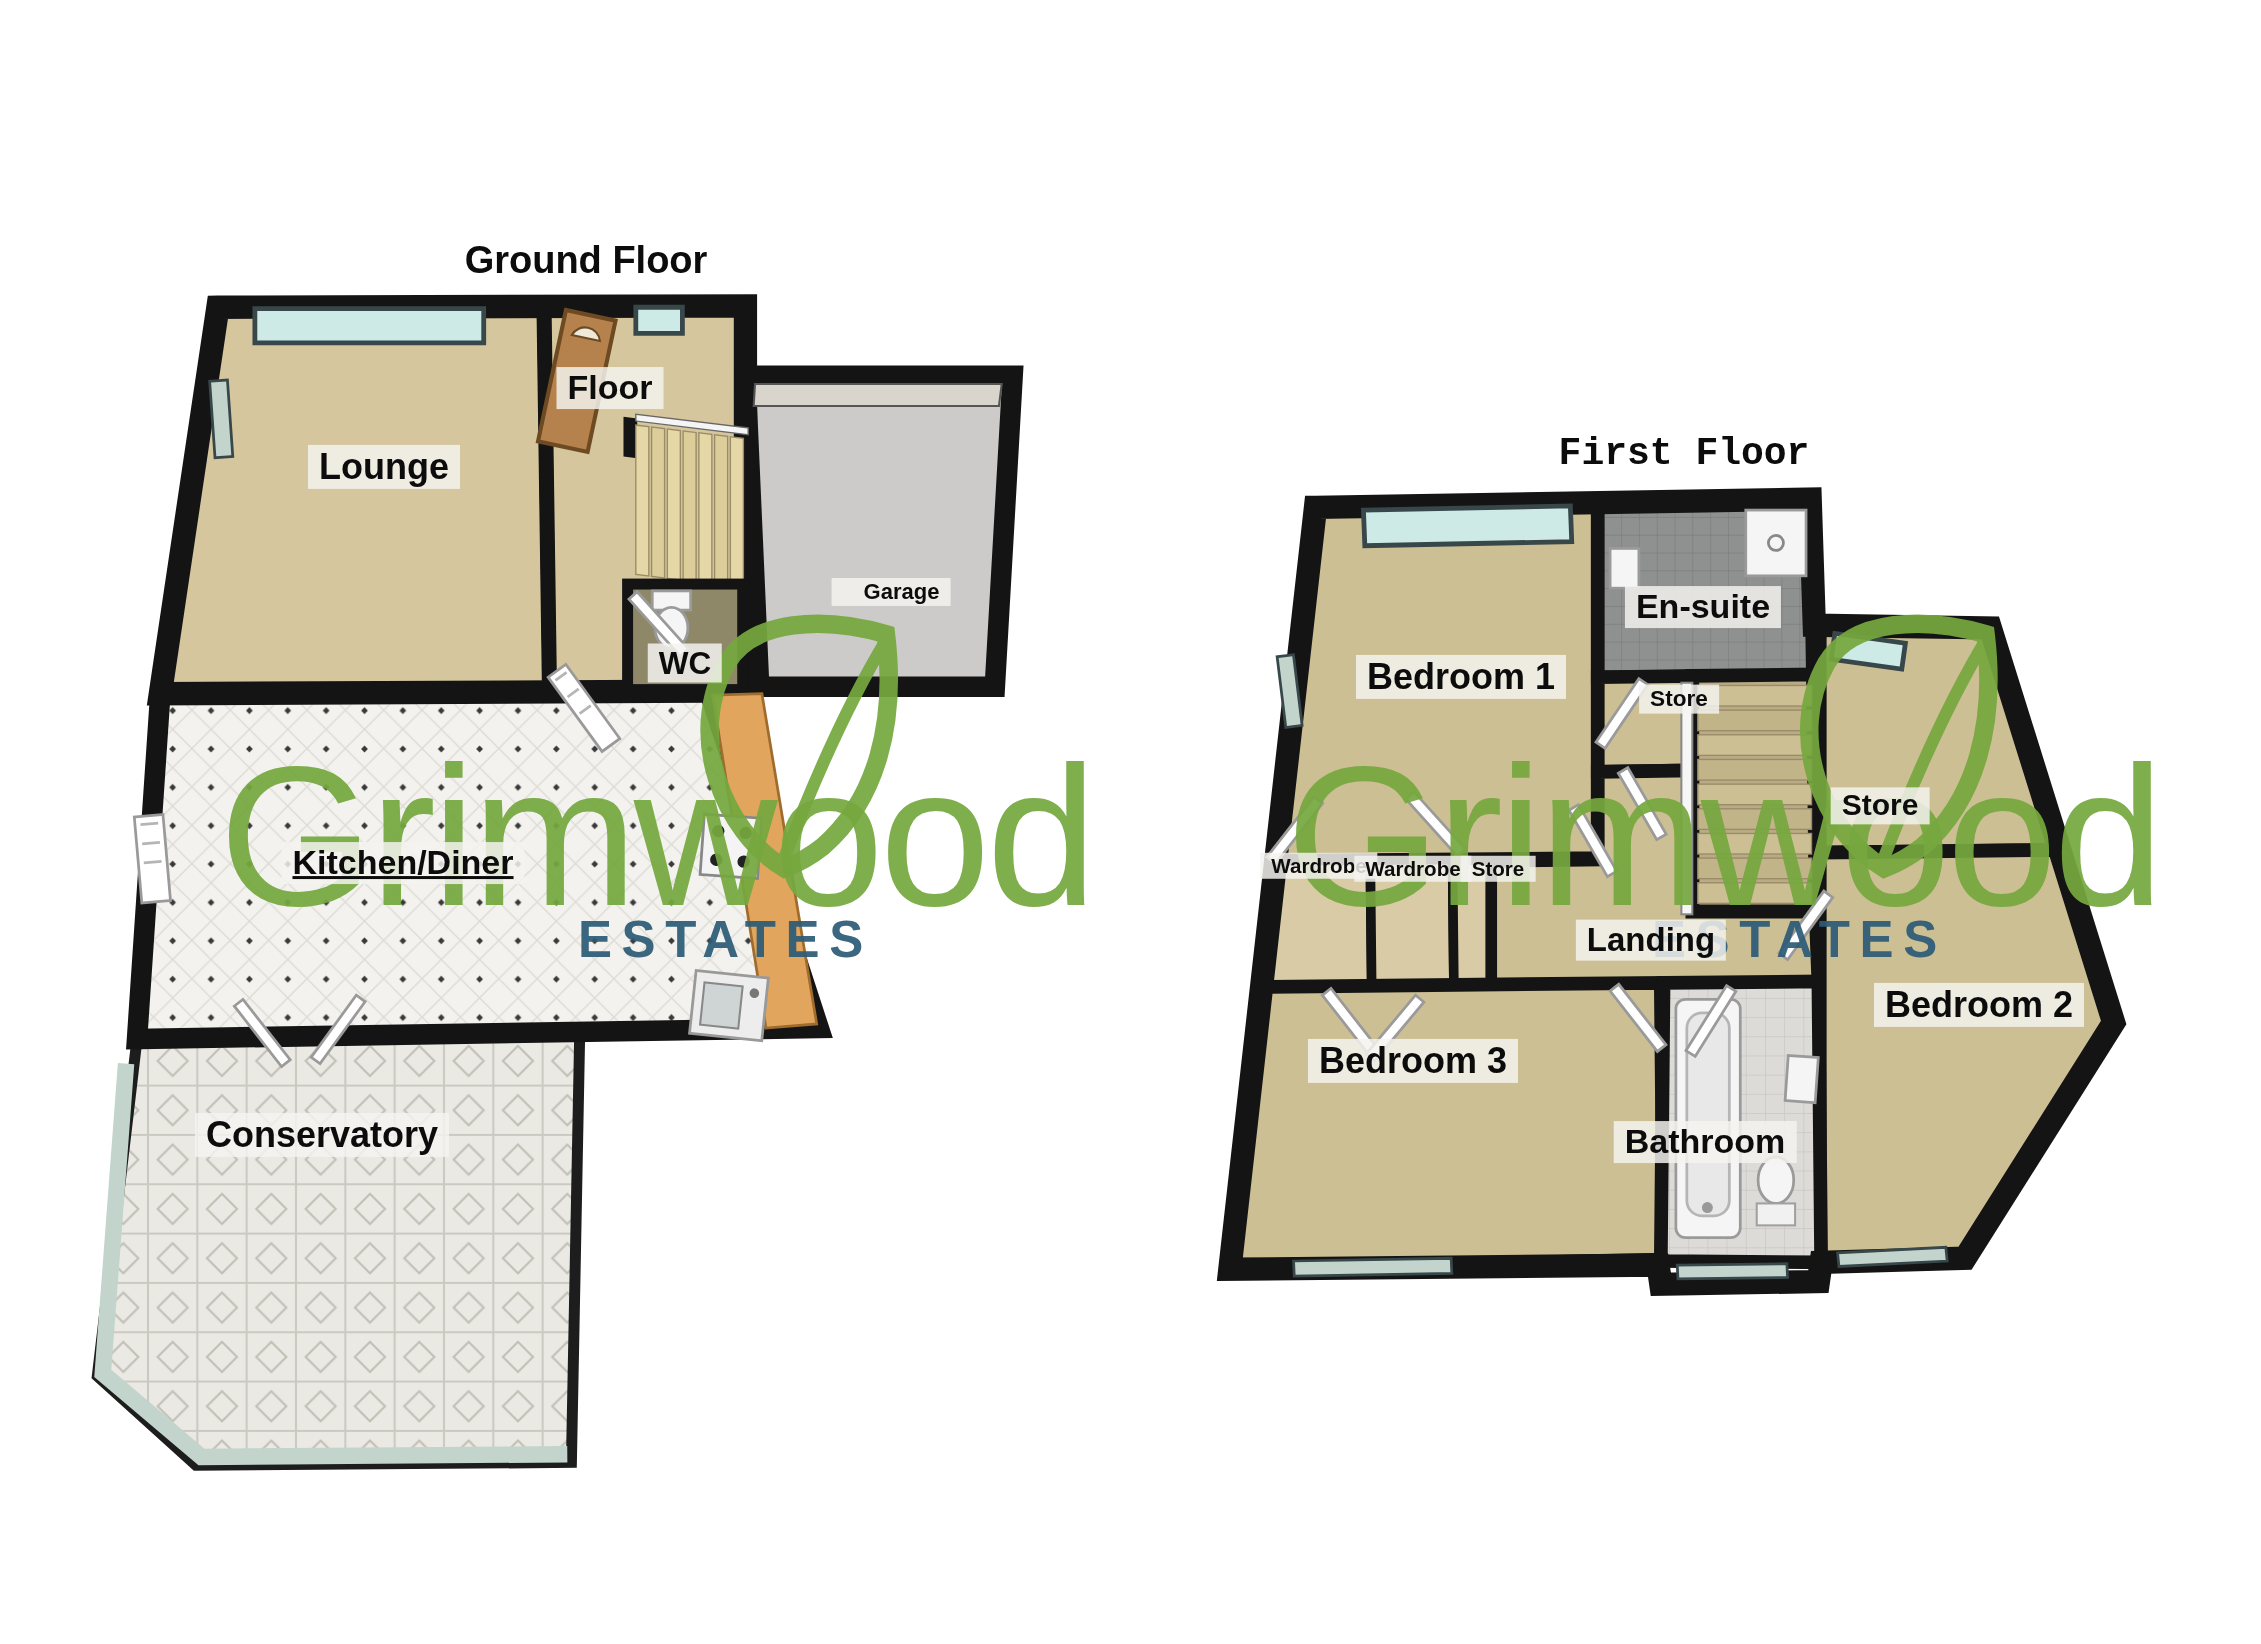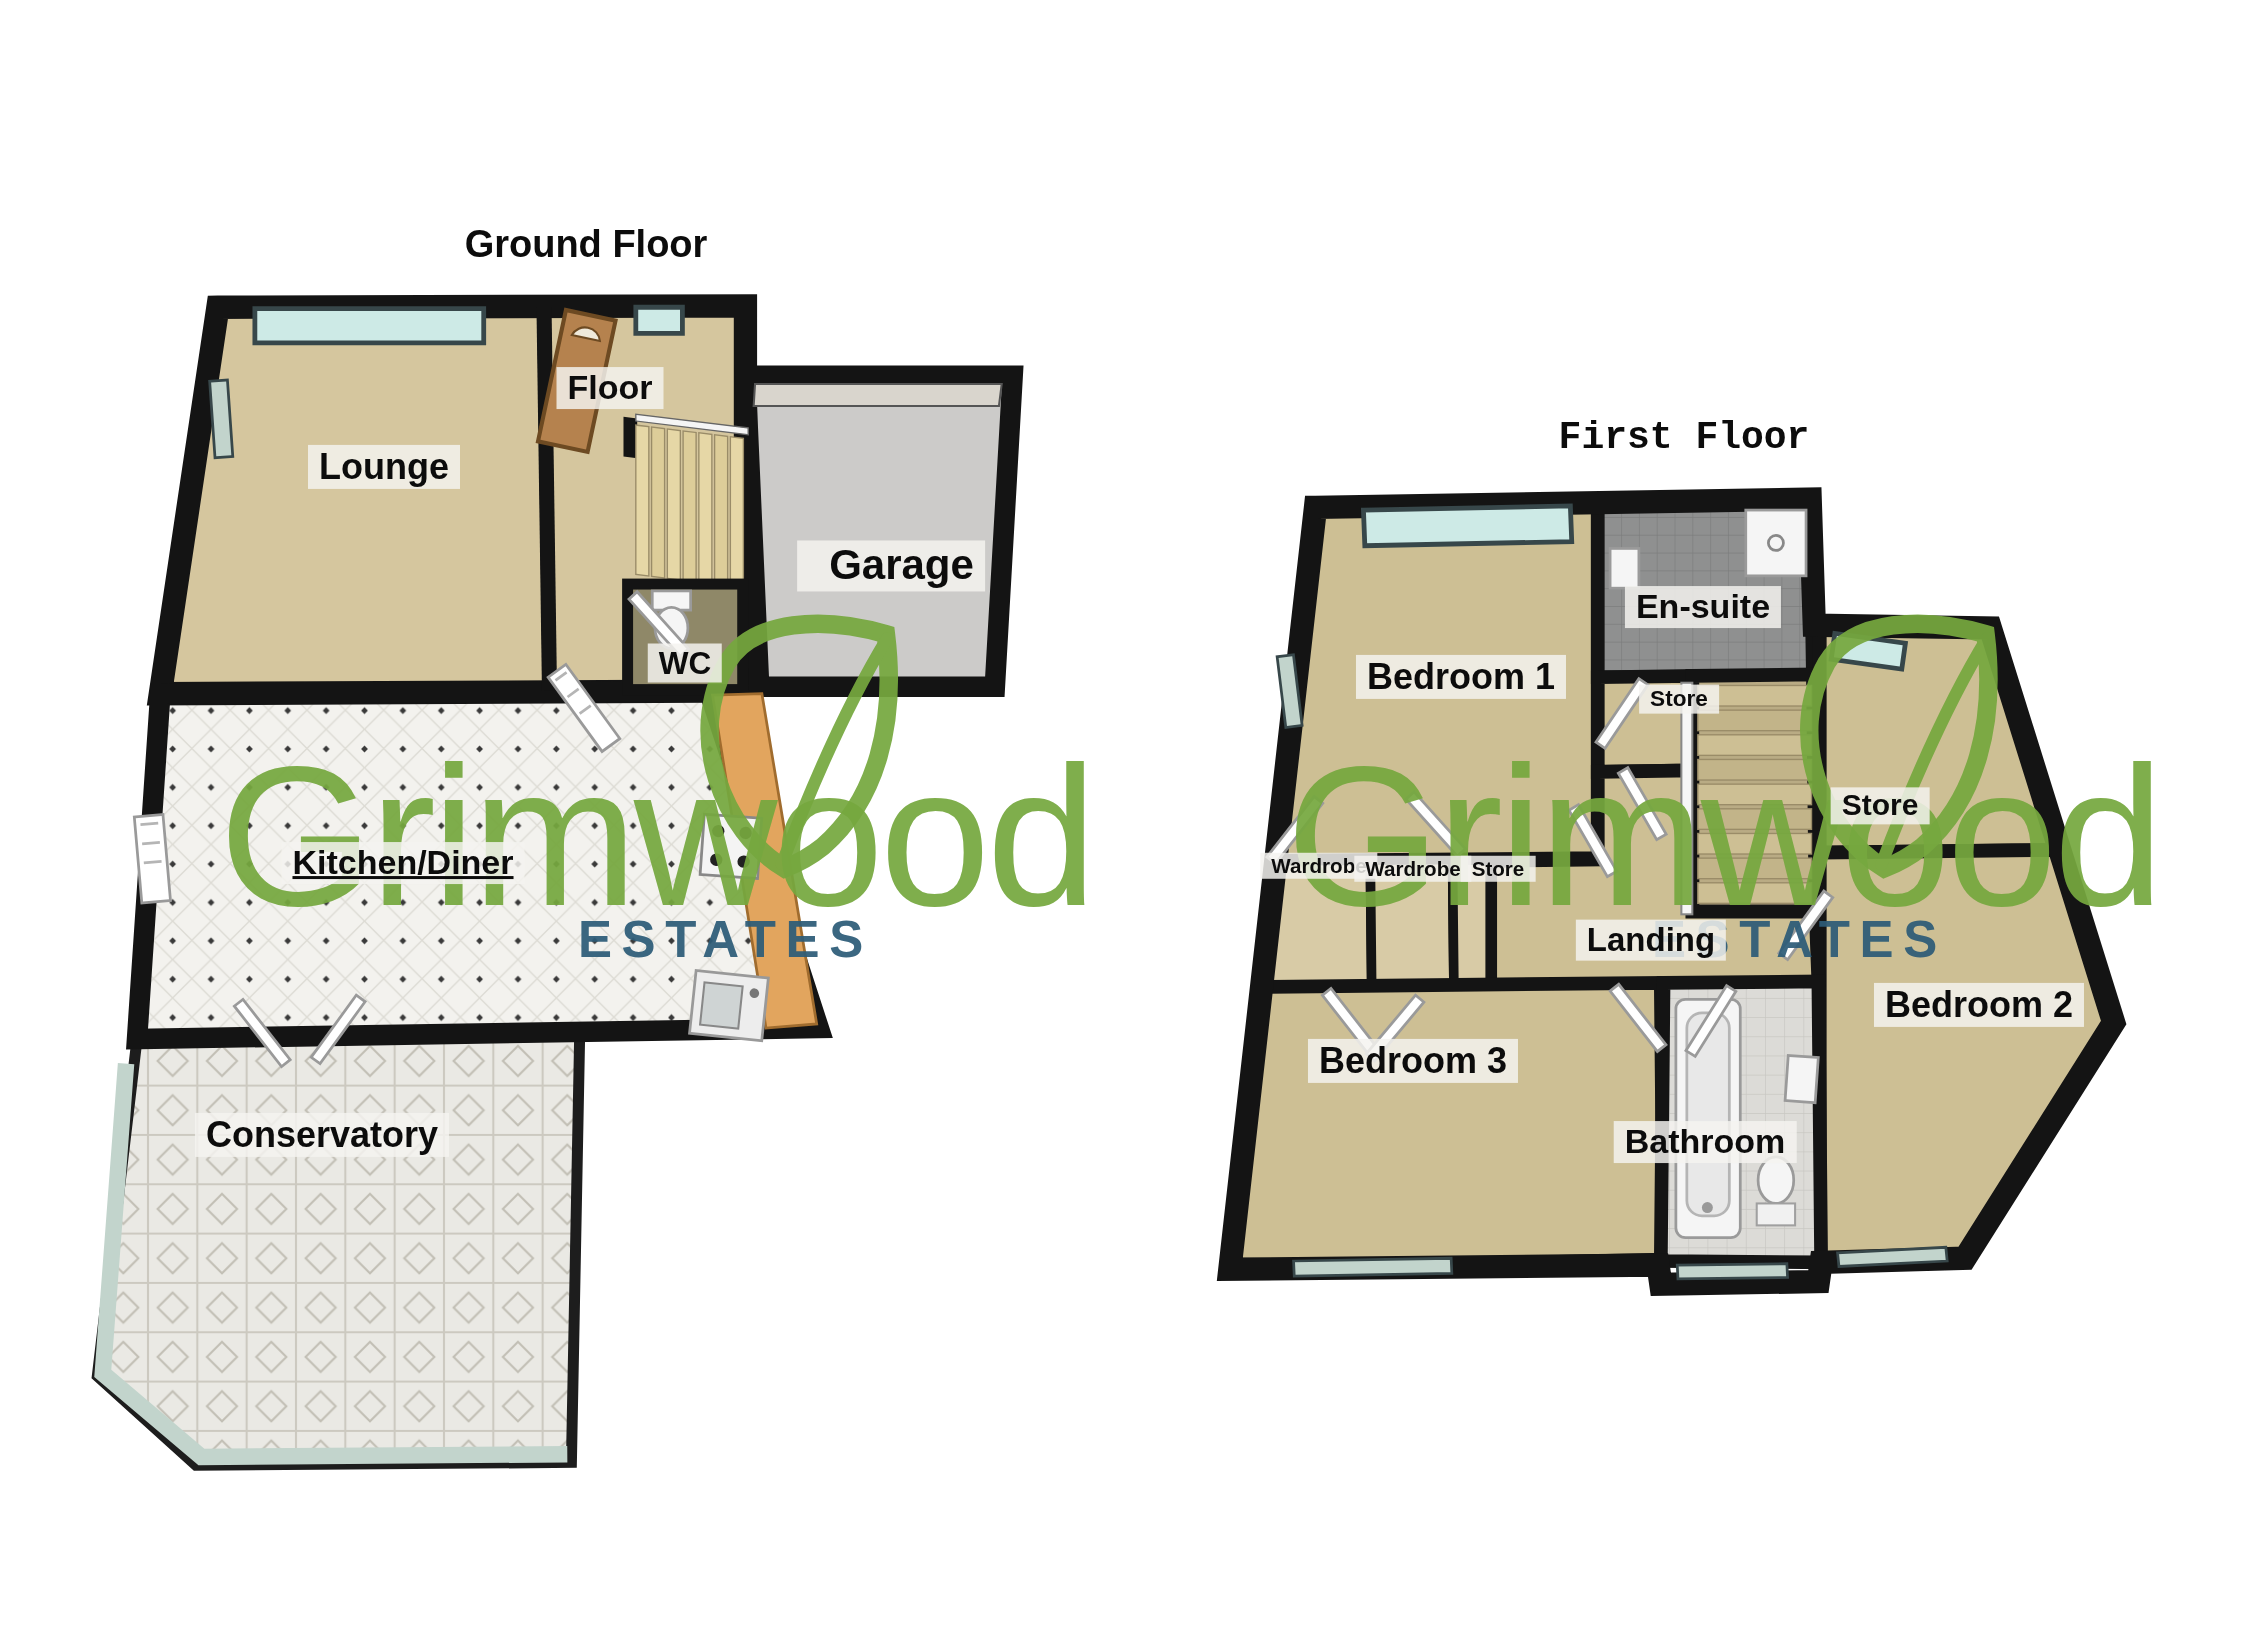"Ground Floor" .floor-title { margin-top: none -> 16px }
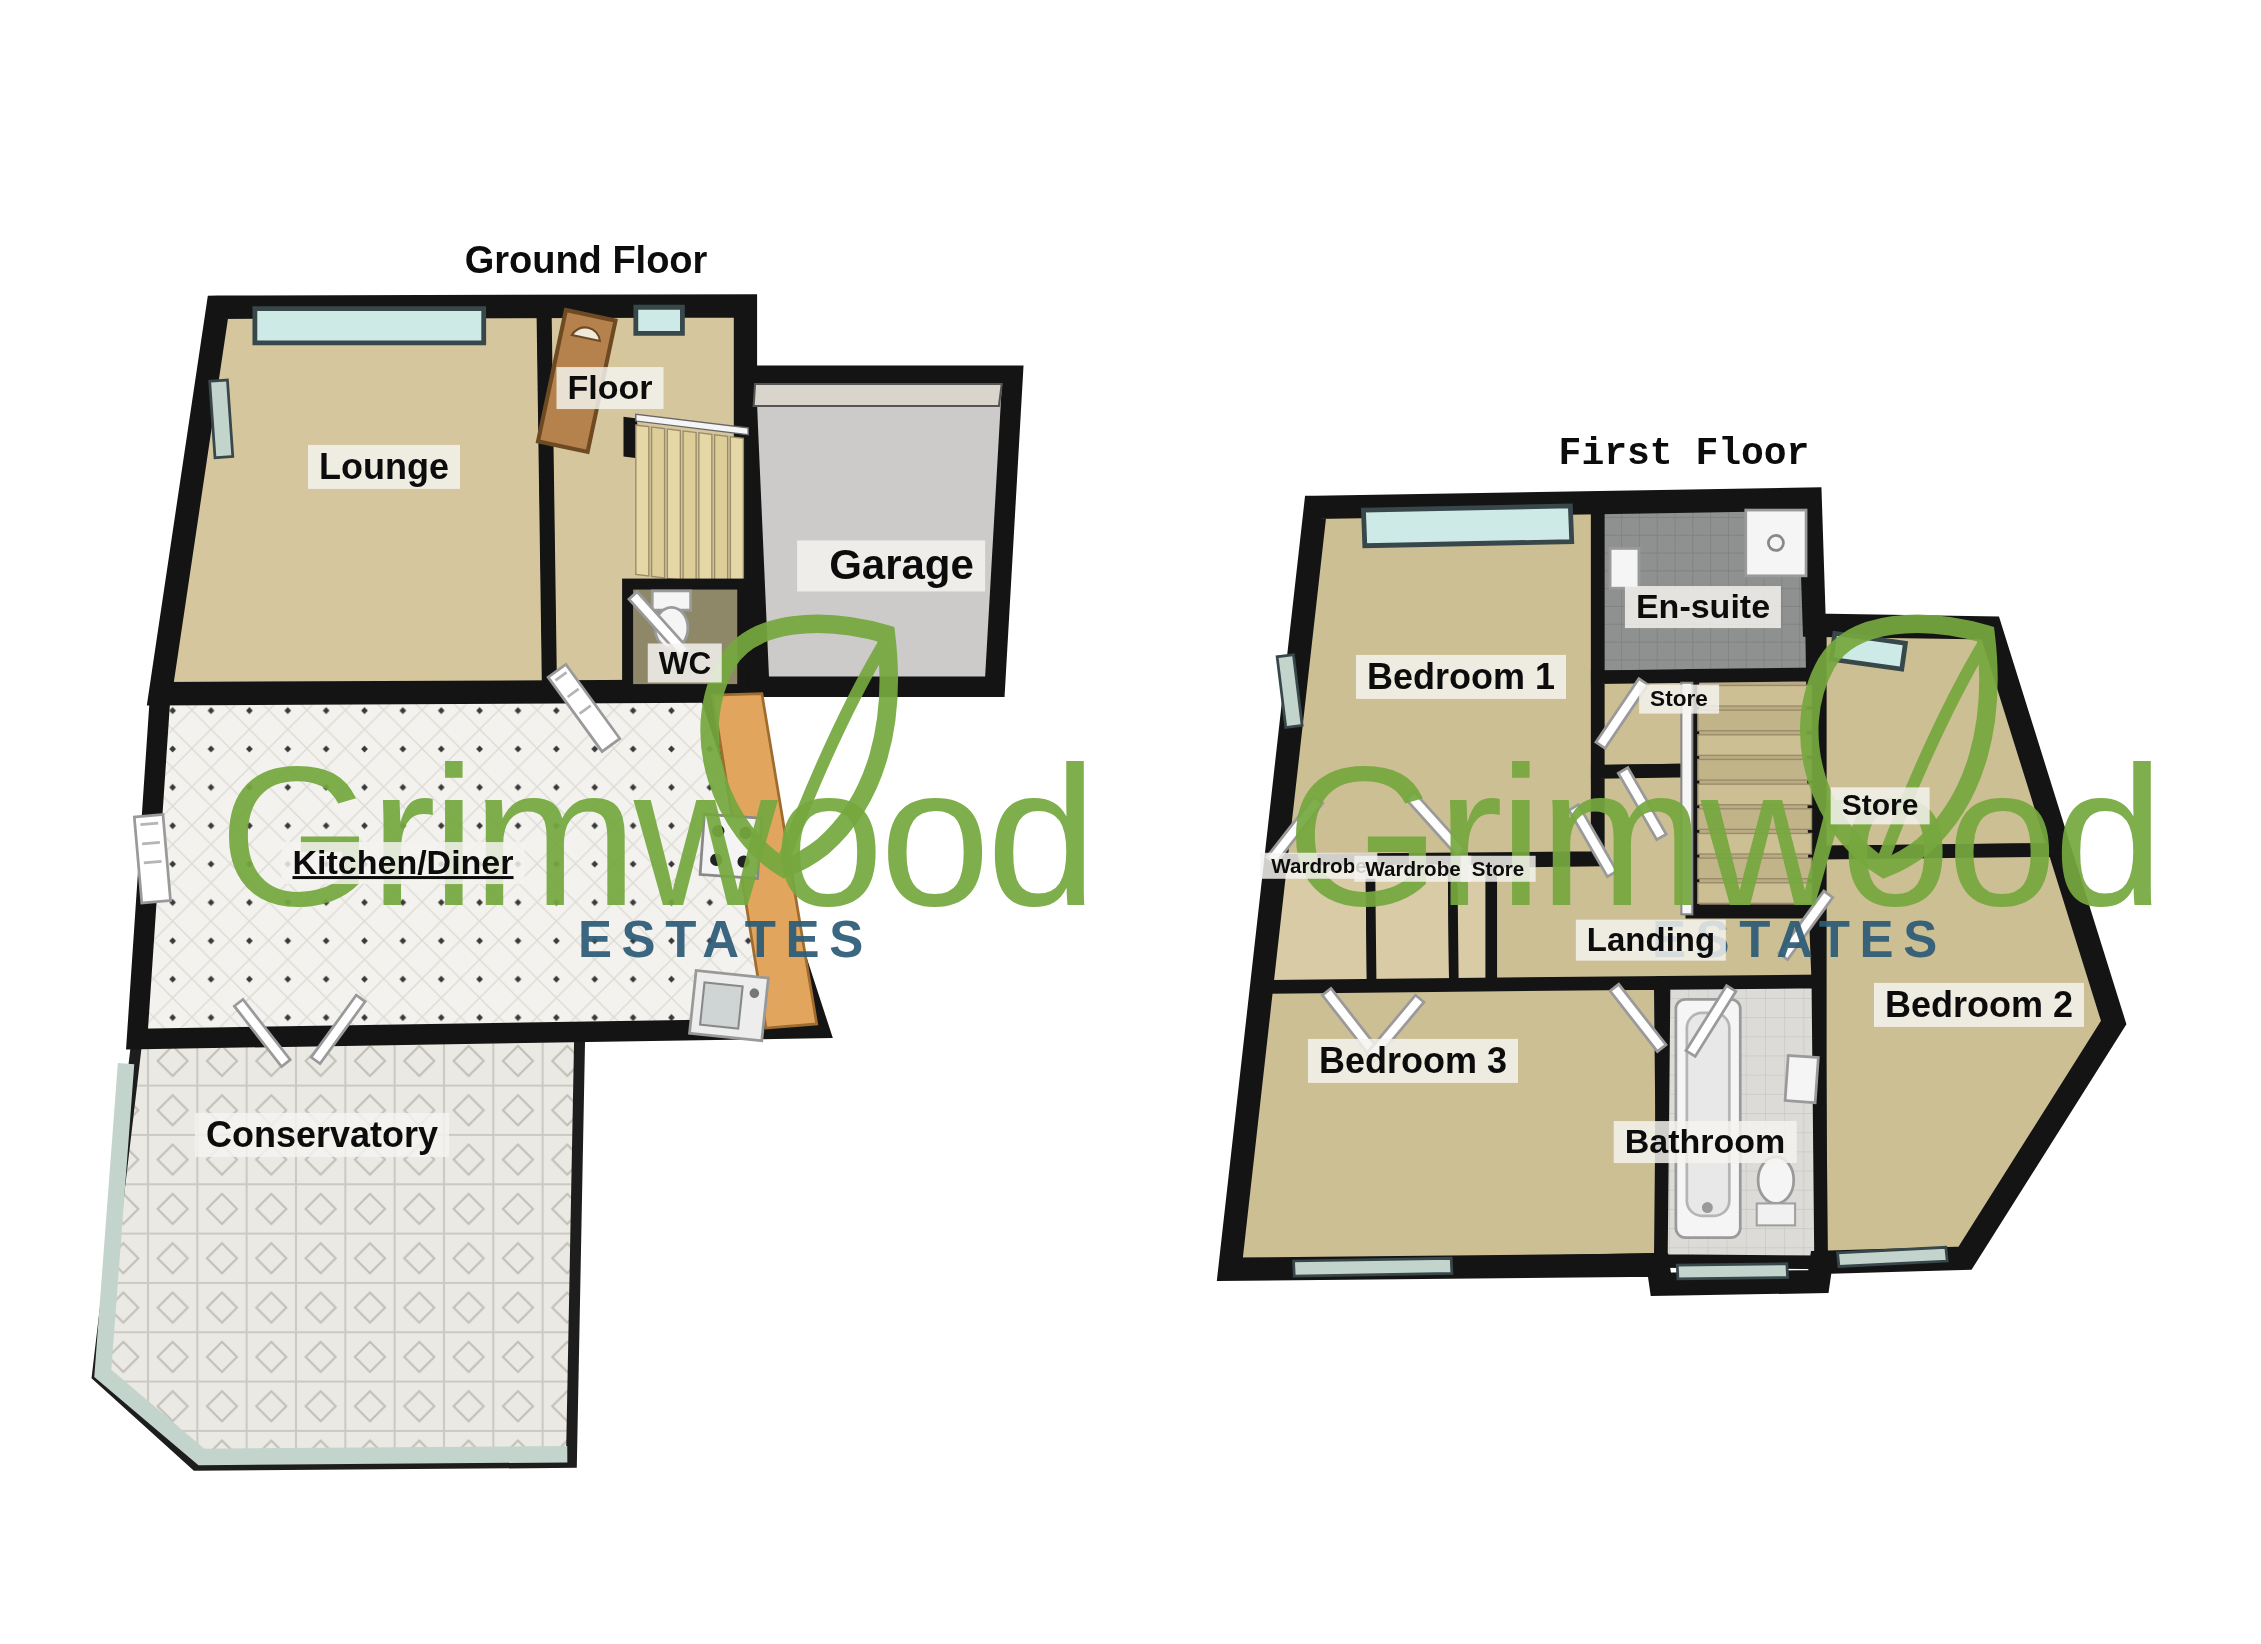"Garage" div.plan-label { font-size: 42px -> 22px; top: 566px -> 592px }
